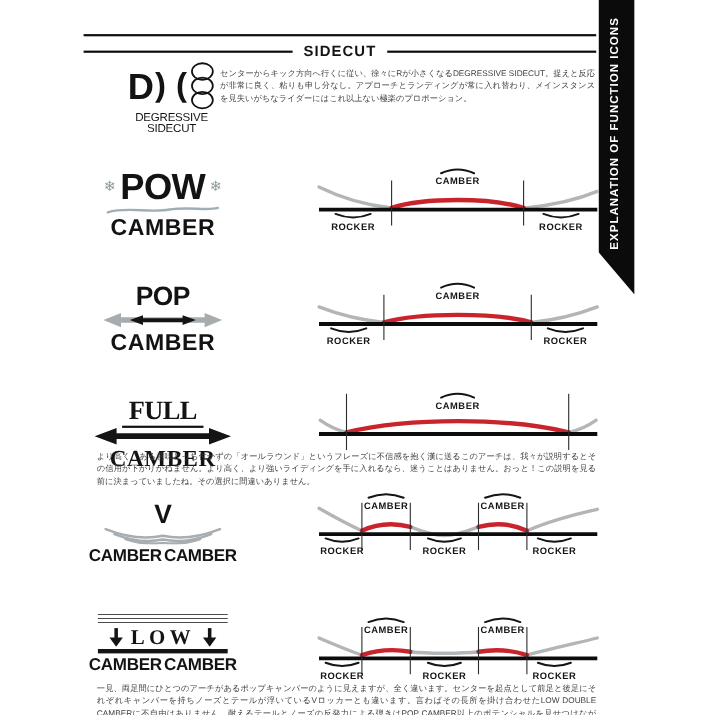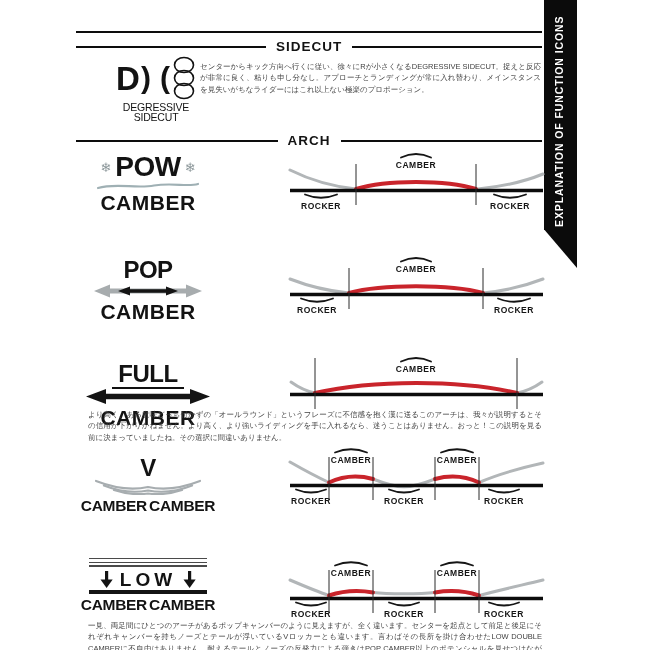"ARCH" div.heading { html: <div> <span></span> <span>ARCH</span> <span></span> </div> -> none }
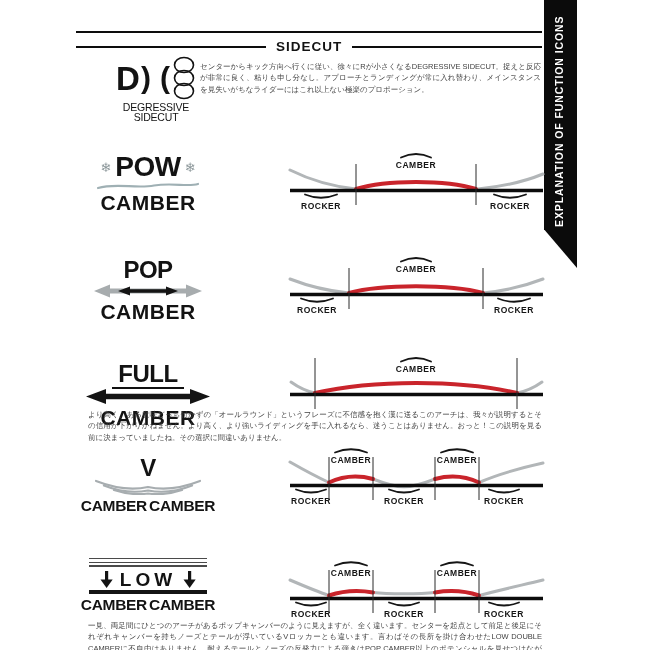"POW" .t26 { font-size: 28px -> 33px }
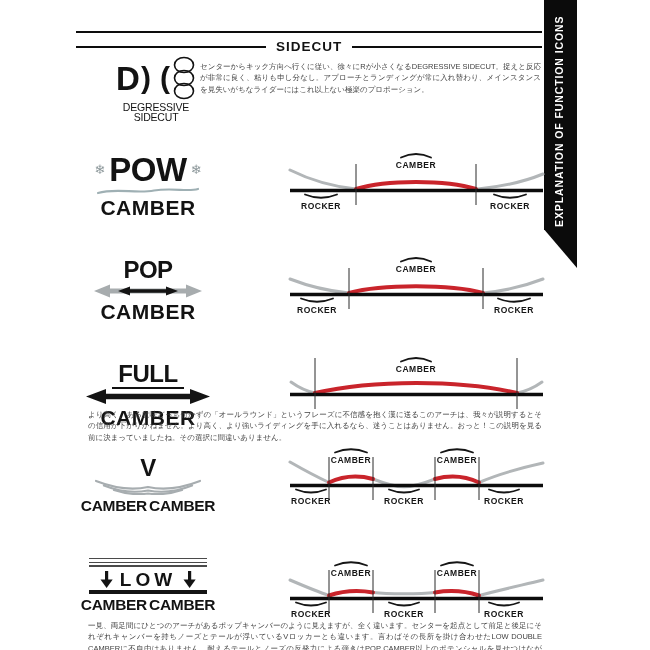"FULL" div.icon-box { font-family: none -> Liberation Serif, serif }
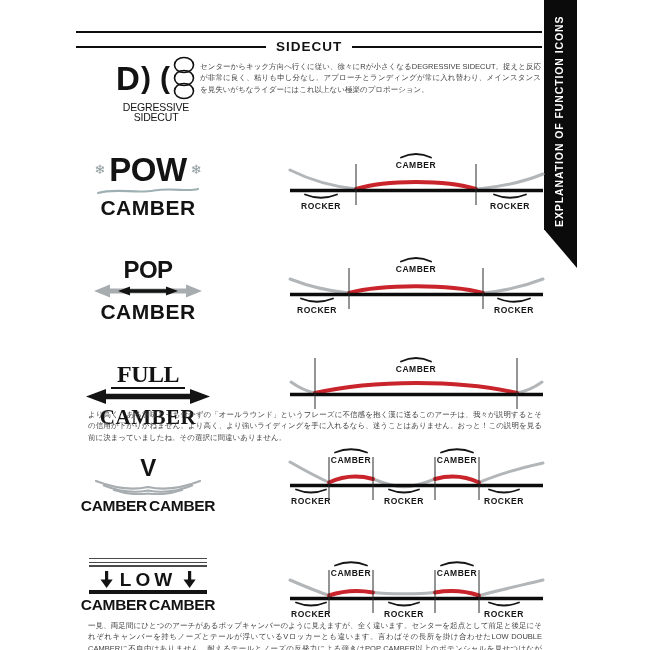"LOW" .low-row { font-family: none -> Liberation Serif, serif }
